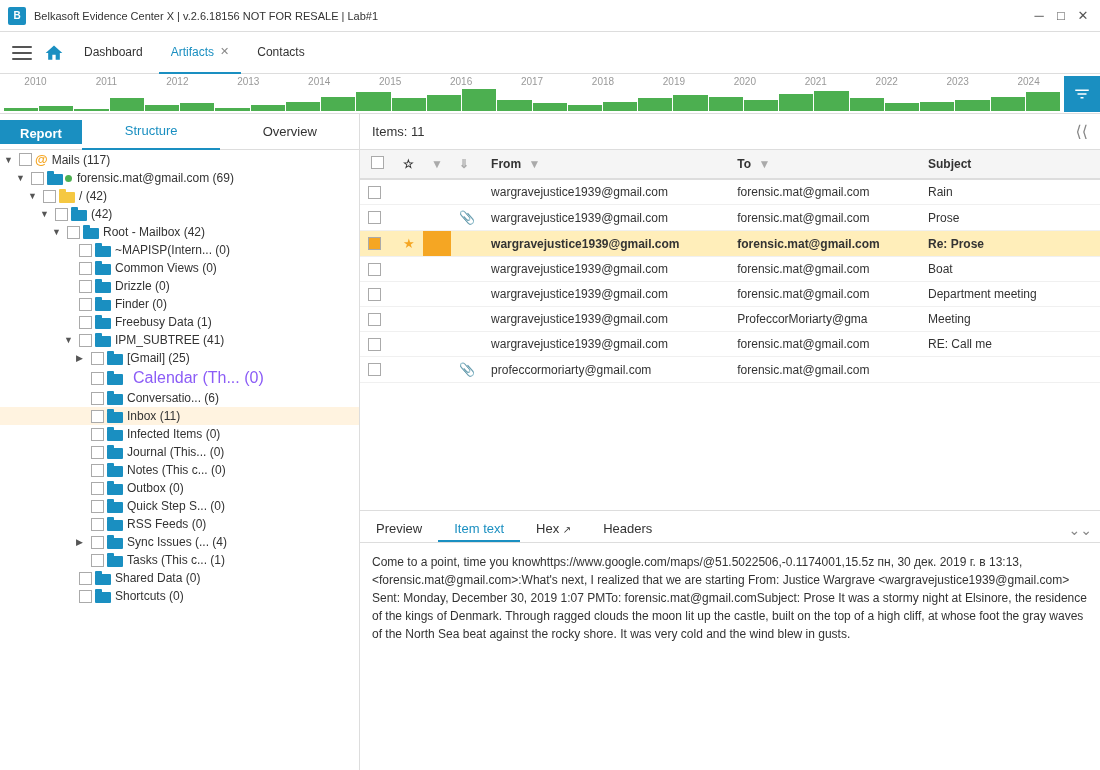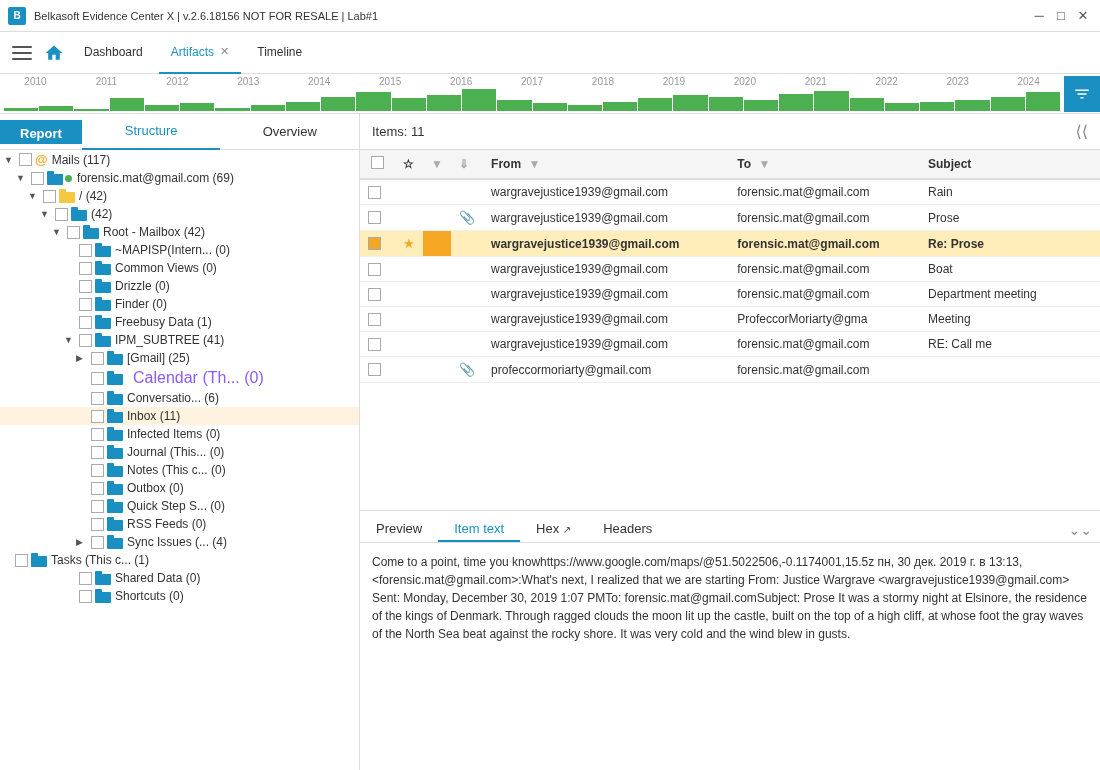"Timeline" span { text: Timeline -> Contacts }
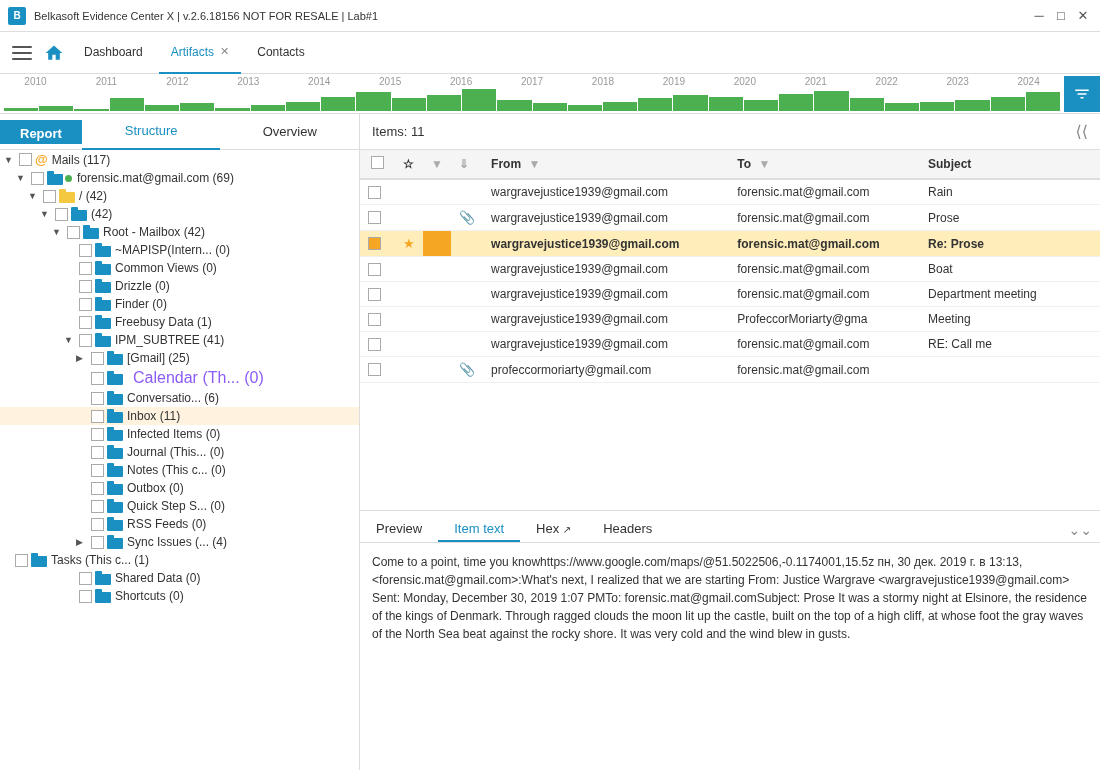"Tasks (This c... (1)" div.tree-node { padding-left: none -> 76px }
